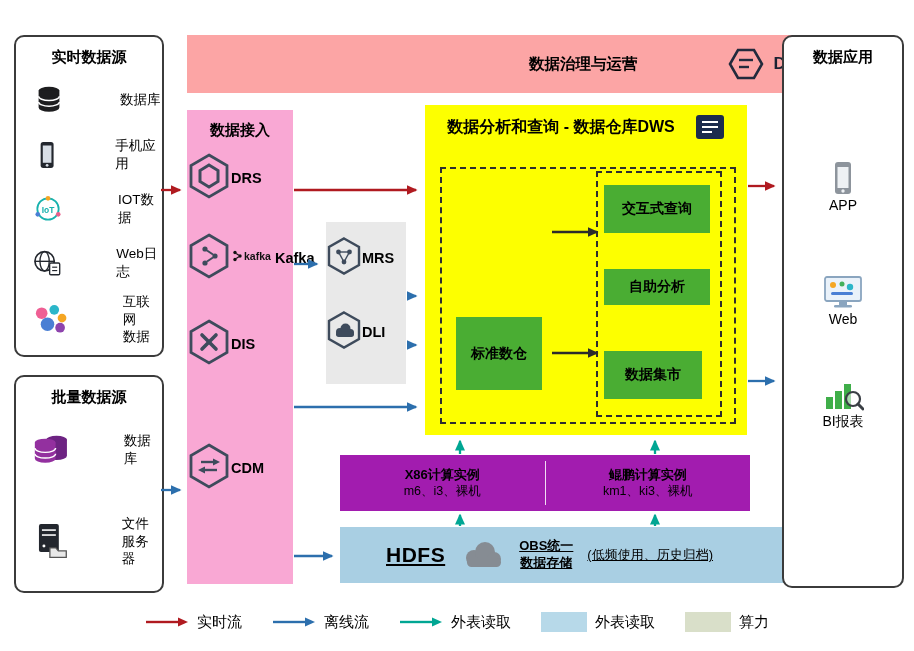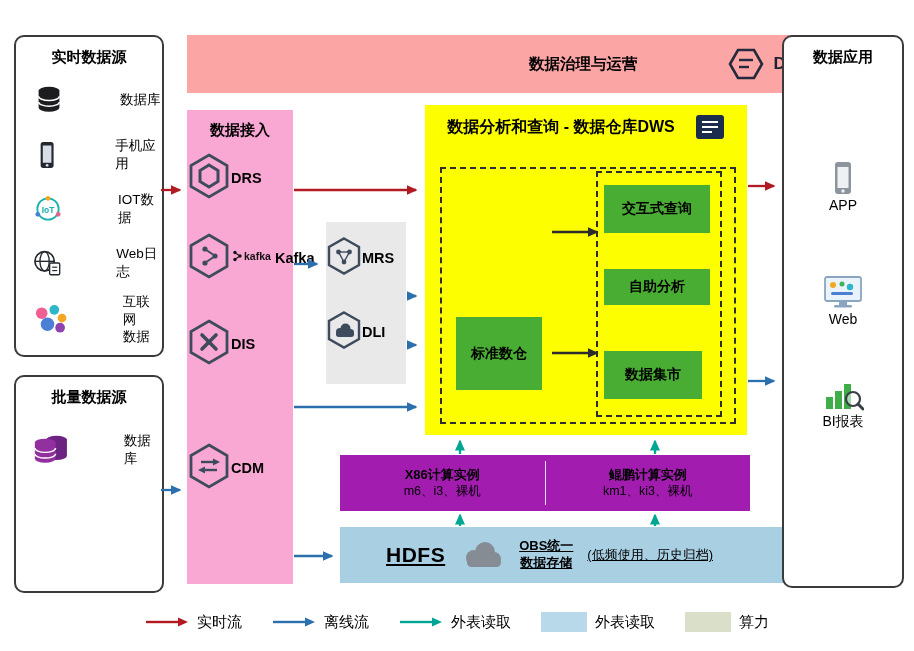"文件" div.row { html: none -> <div> <svg> <rect></rect> <line></line> <line></line> <circle></circle> <path></path> </svg> <span>文件 服务器</span> </div> }
